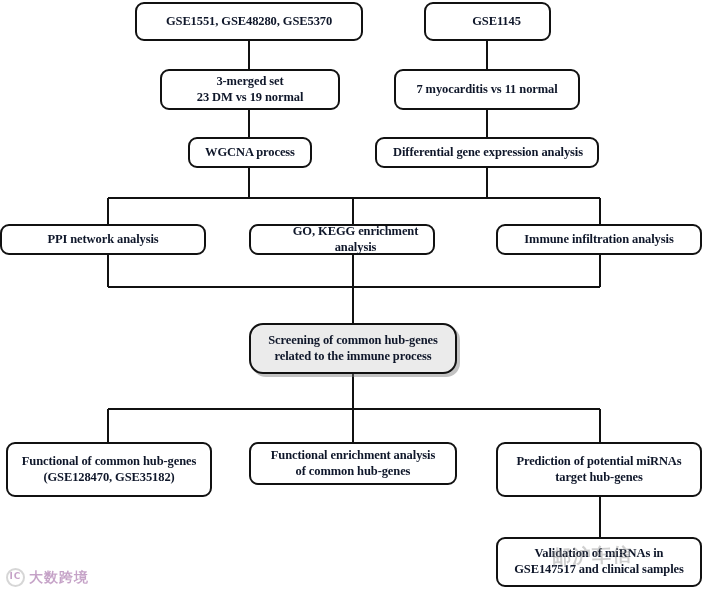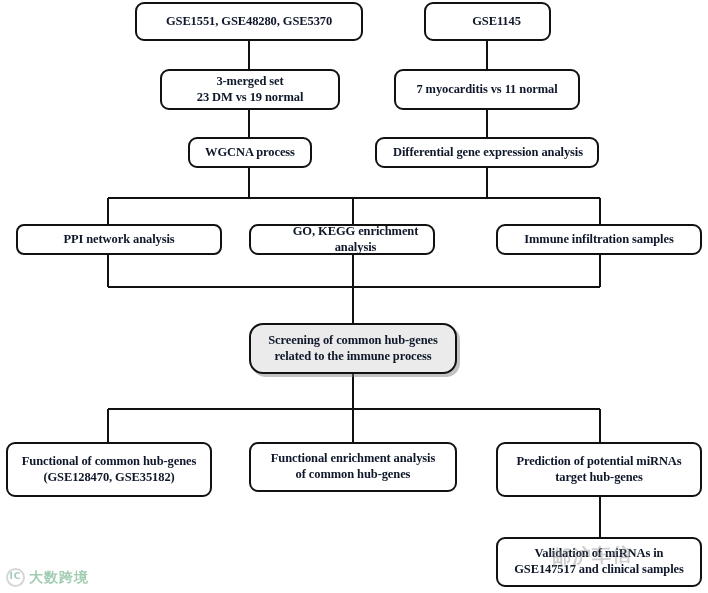"PPI network analysis" div.node { border-radius: 8px -> none; left: 16px -> 0 }
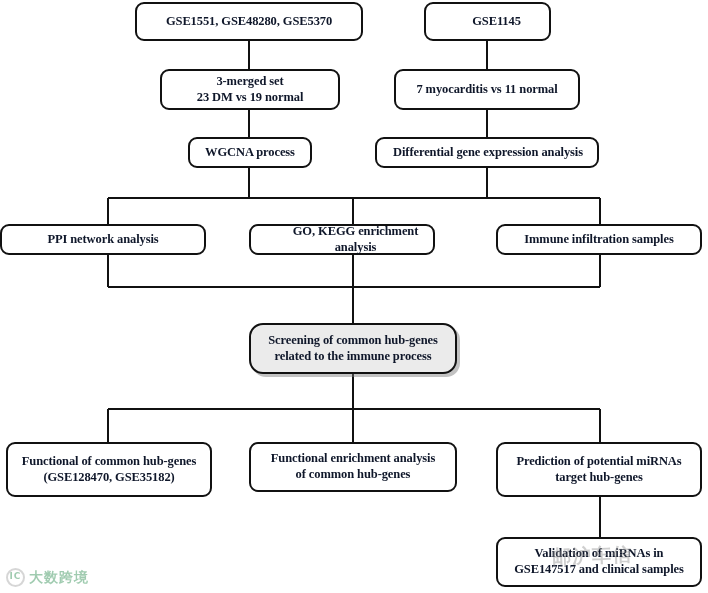"Immune infiltration samples" span.label { text: samples -> analysis }
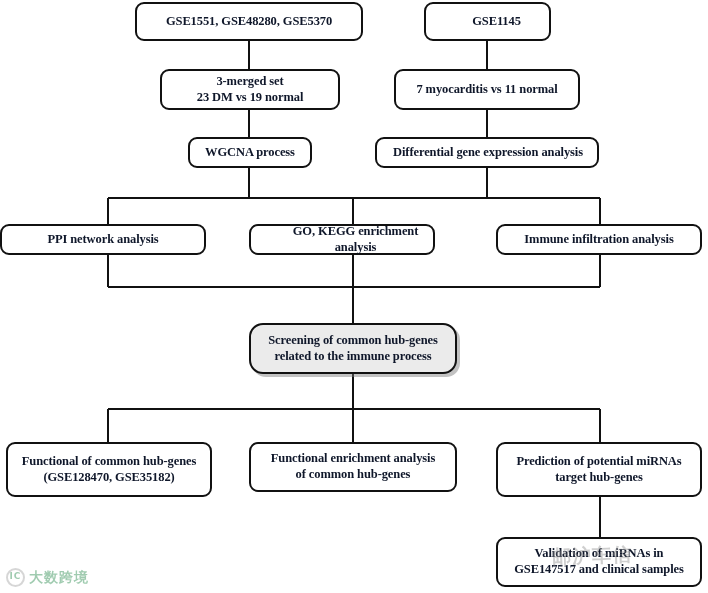"Functional enrichment analysis" div.node { height: 50px -> 43px }
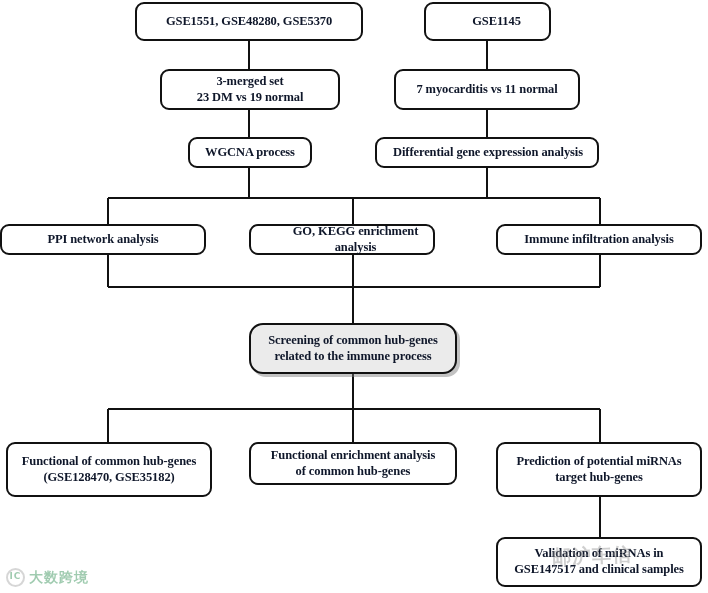"IC" .watermark { color: #15803d -> #701a75 }
